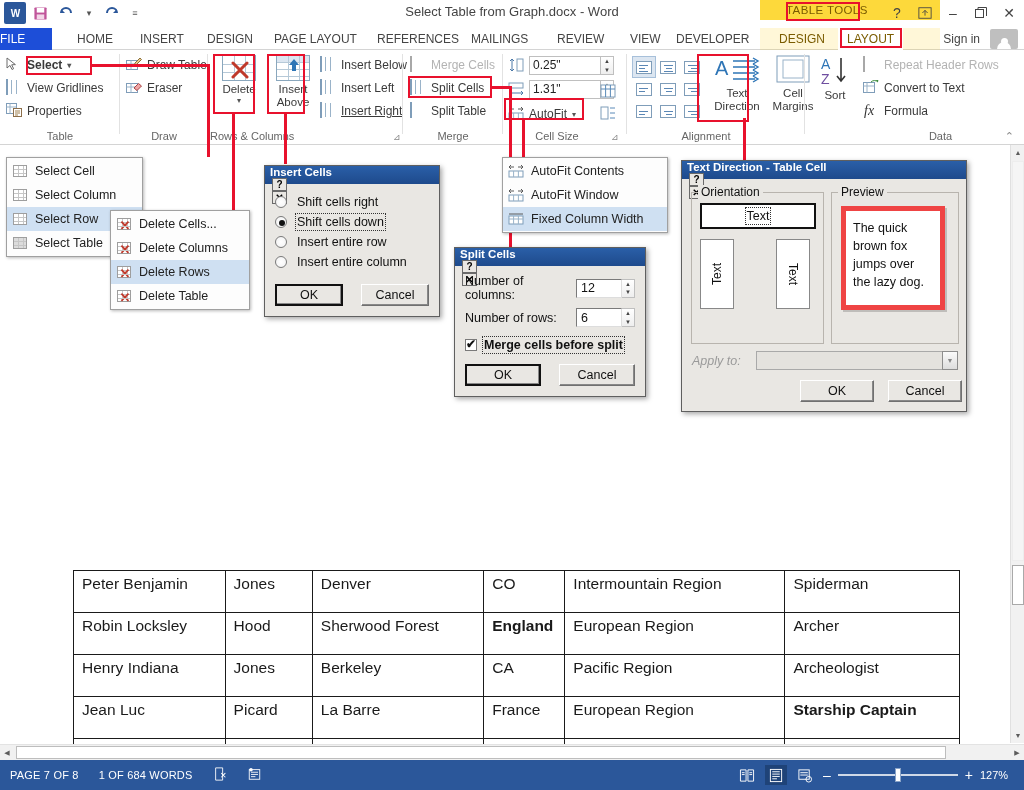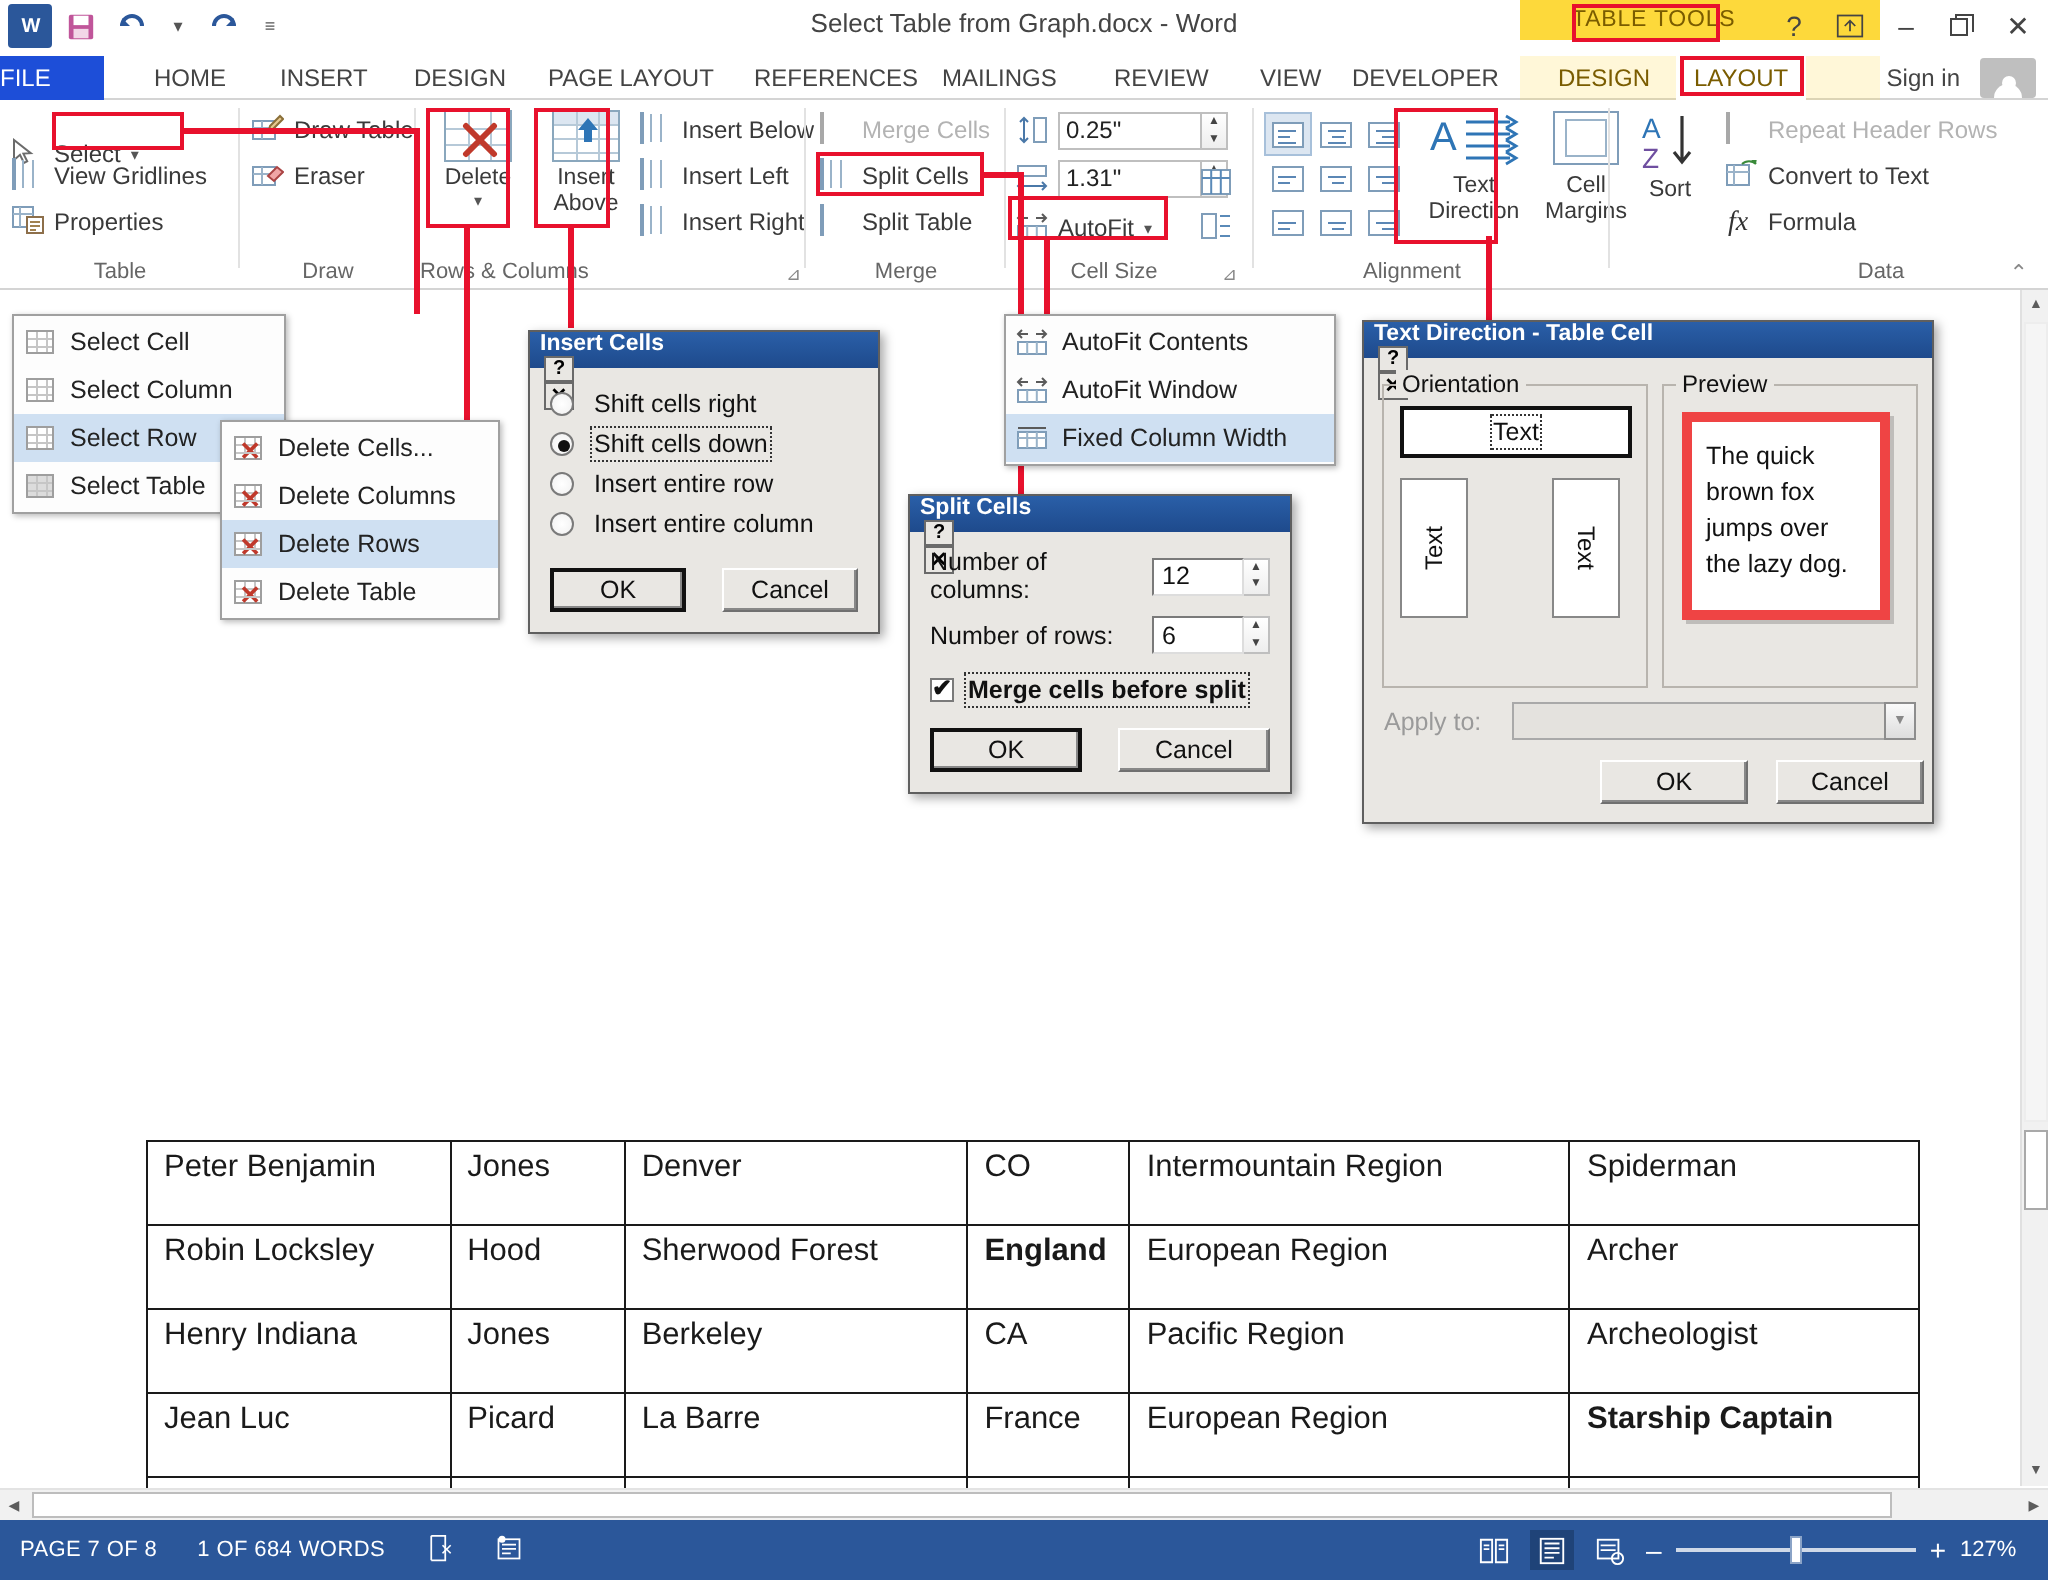"Select" div.ritem { font-weight: none -> bold; top: 19px -> 7px }
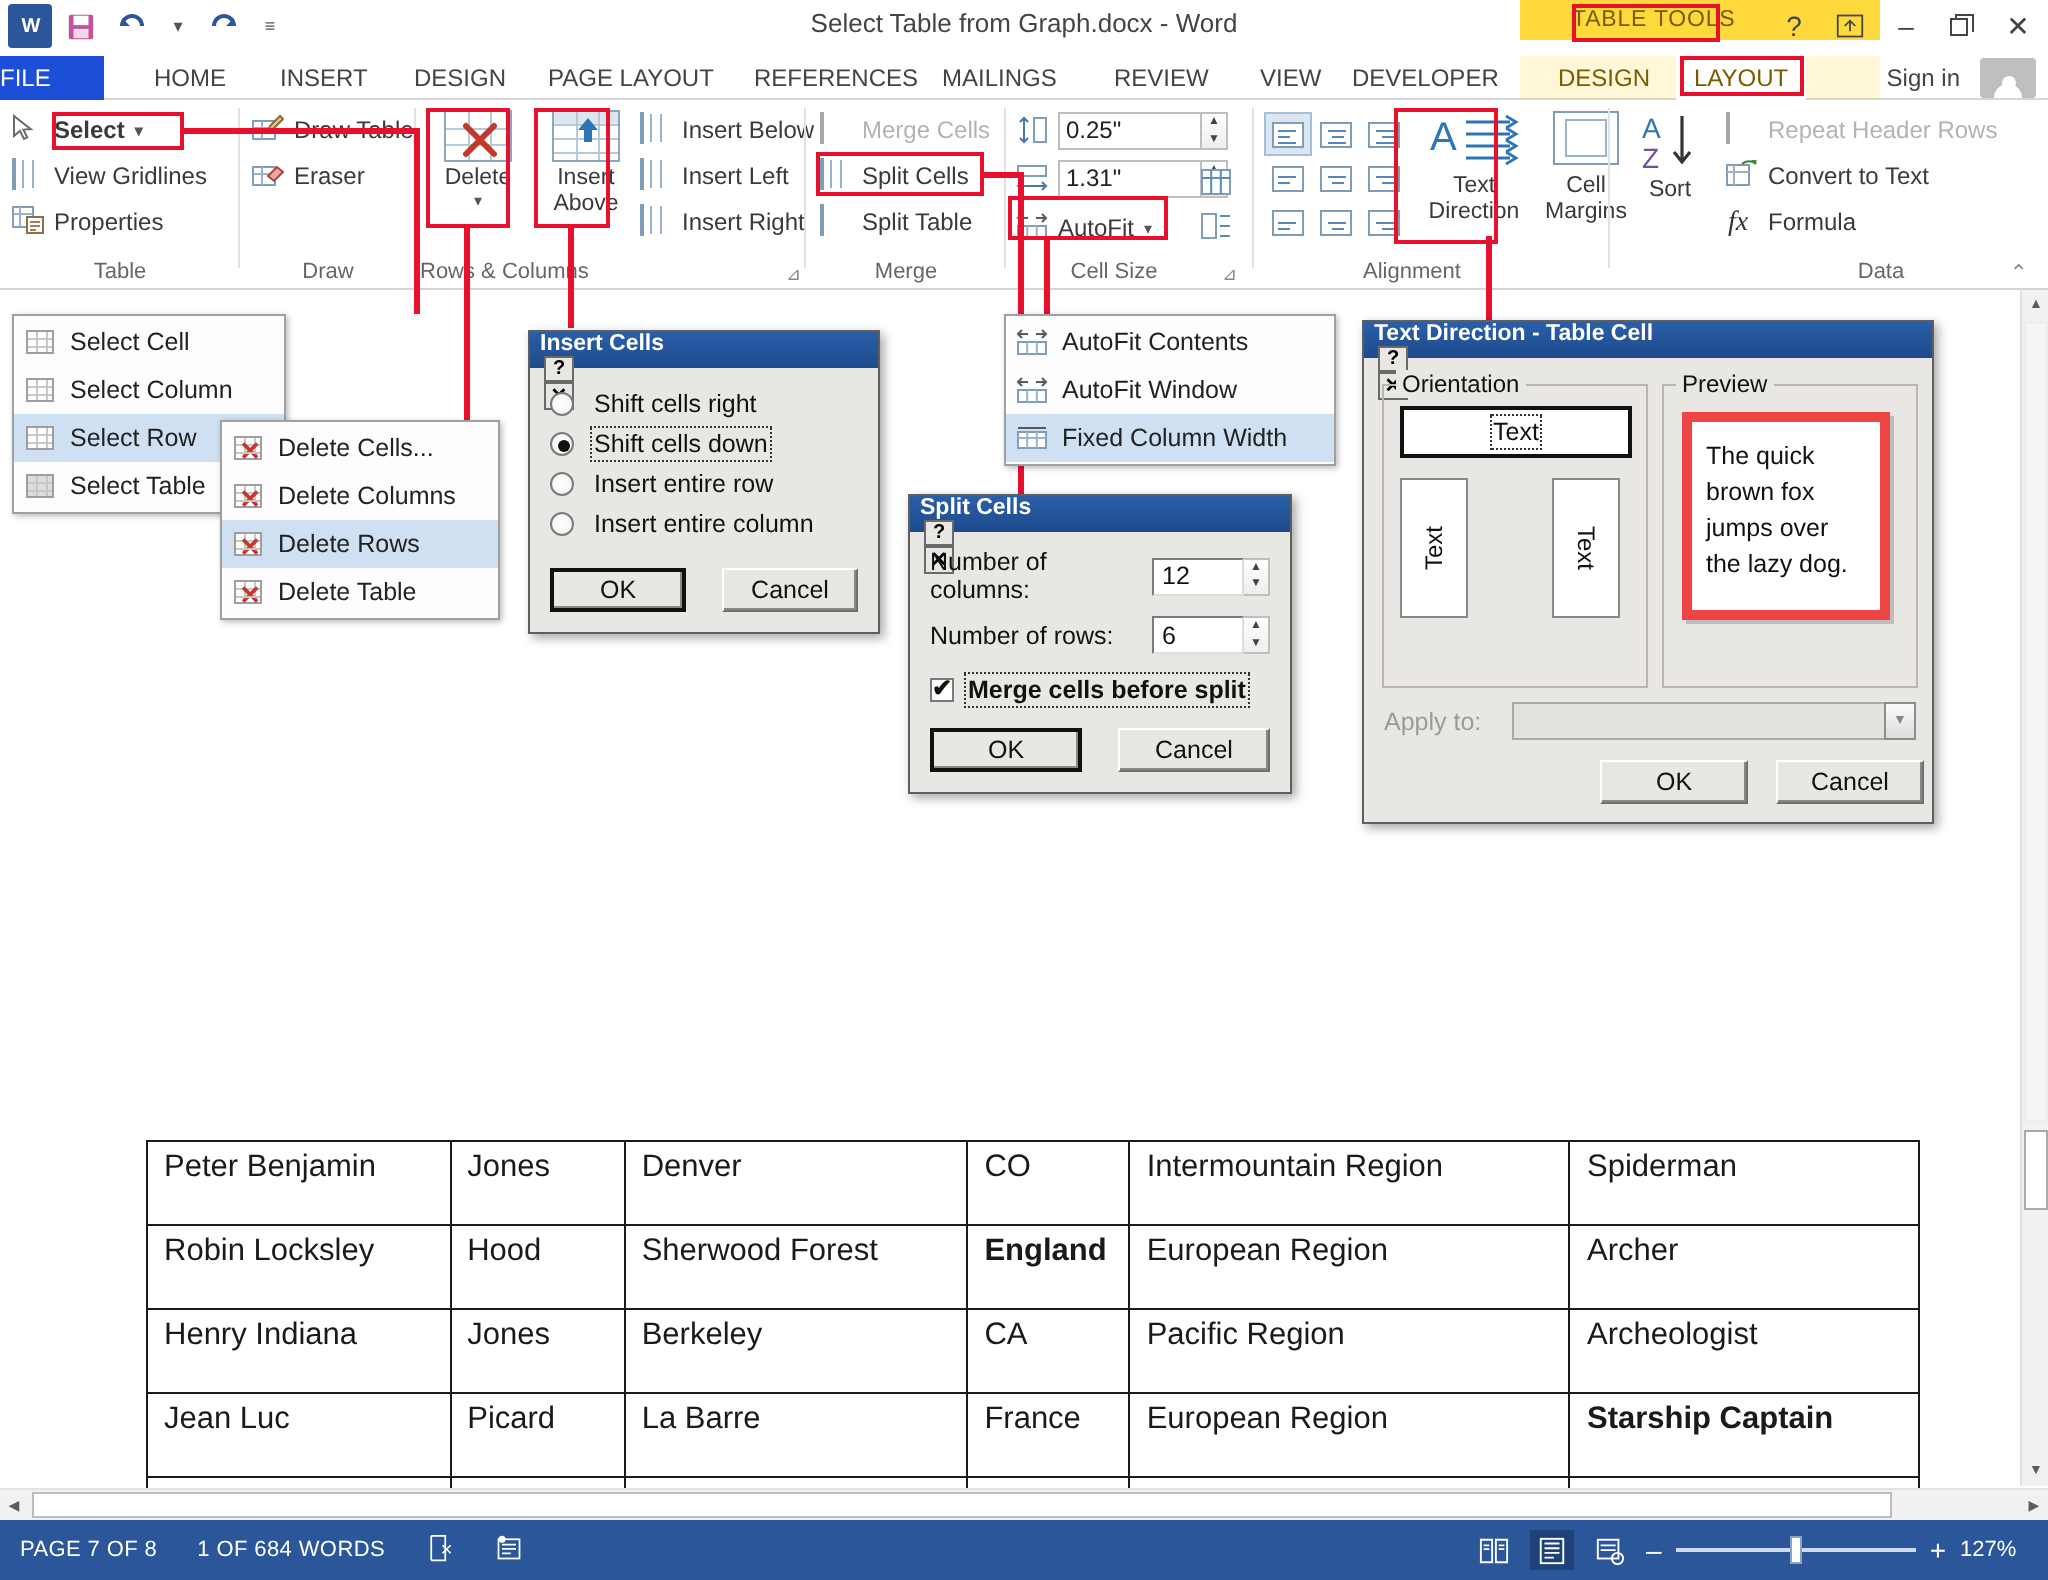"Insert Right" div.ritem { text-decoration: none -> underline }
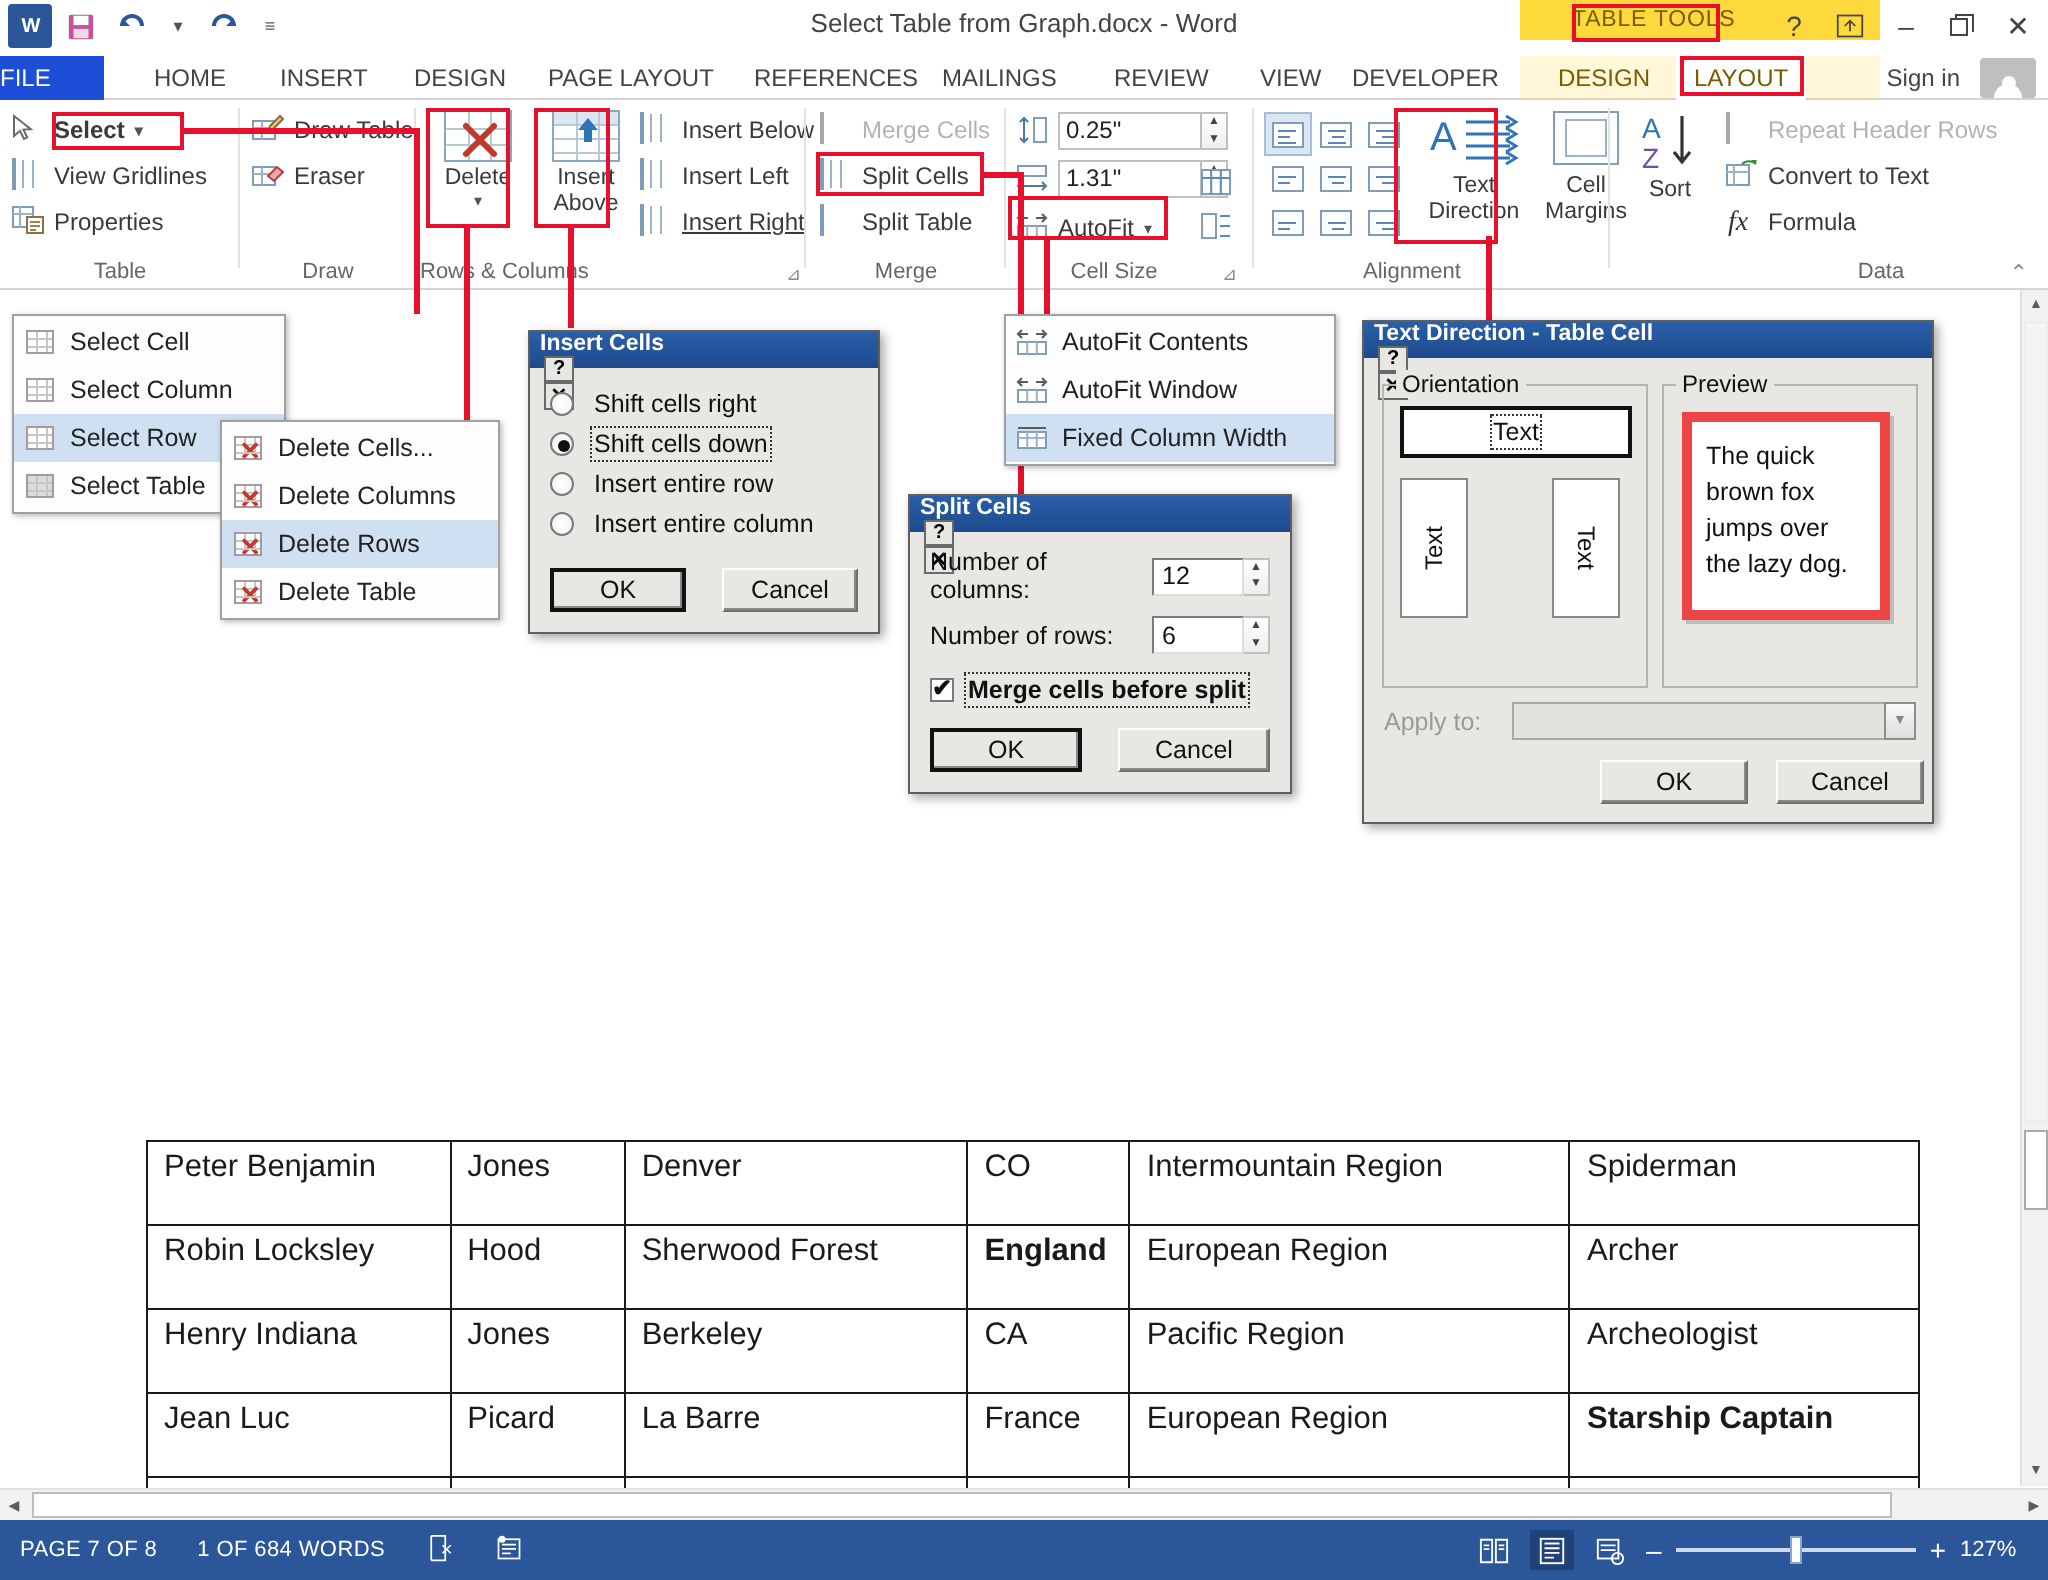"Apply to:" div { font-style: none -> italic }
